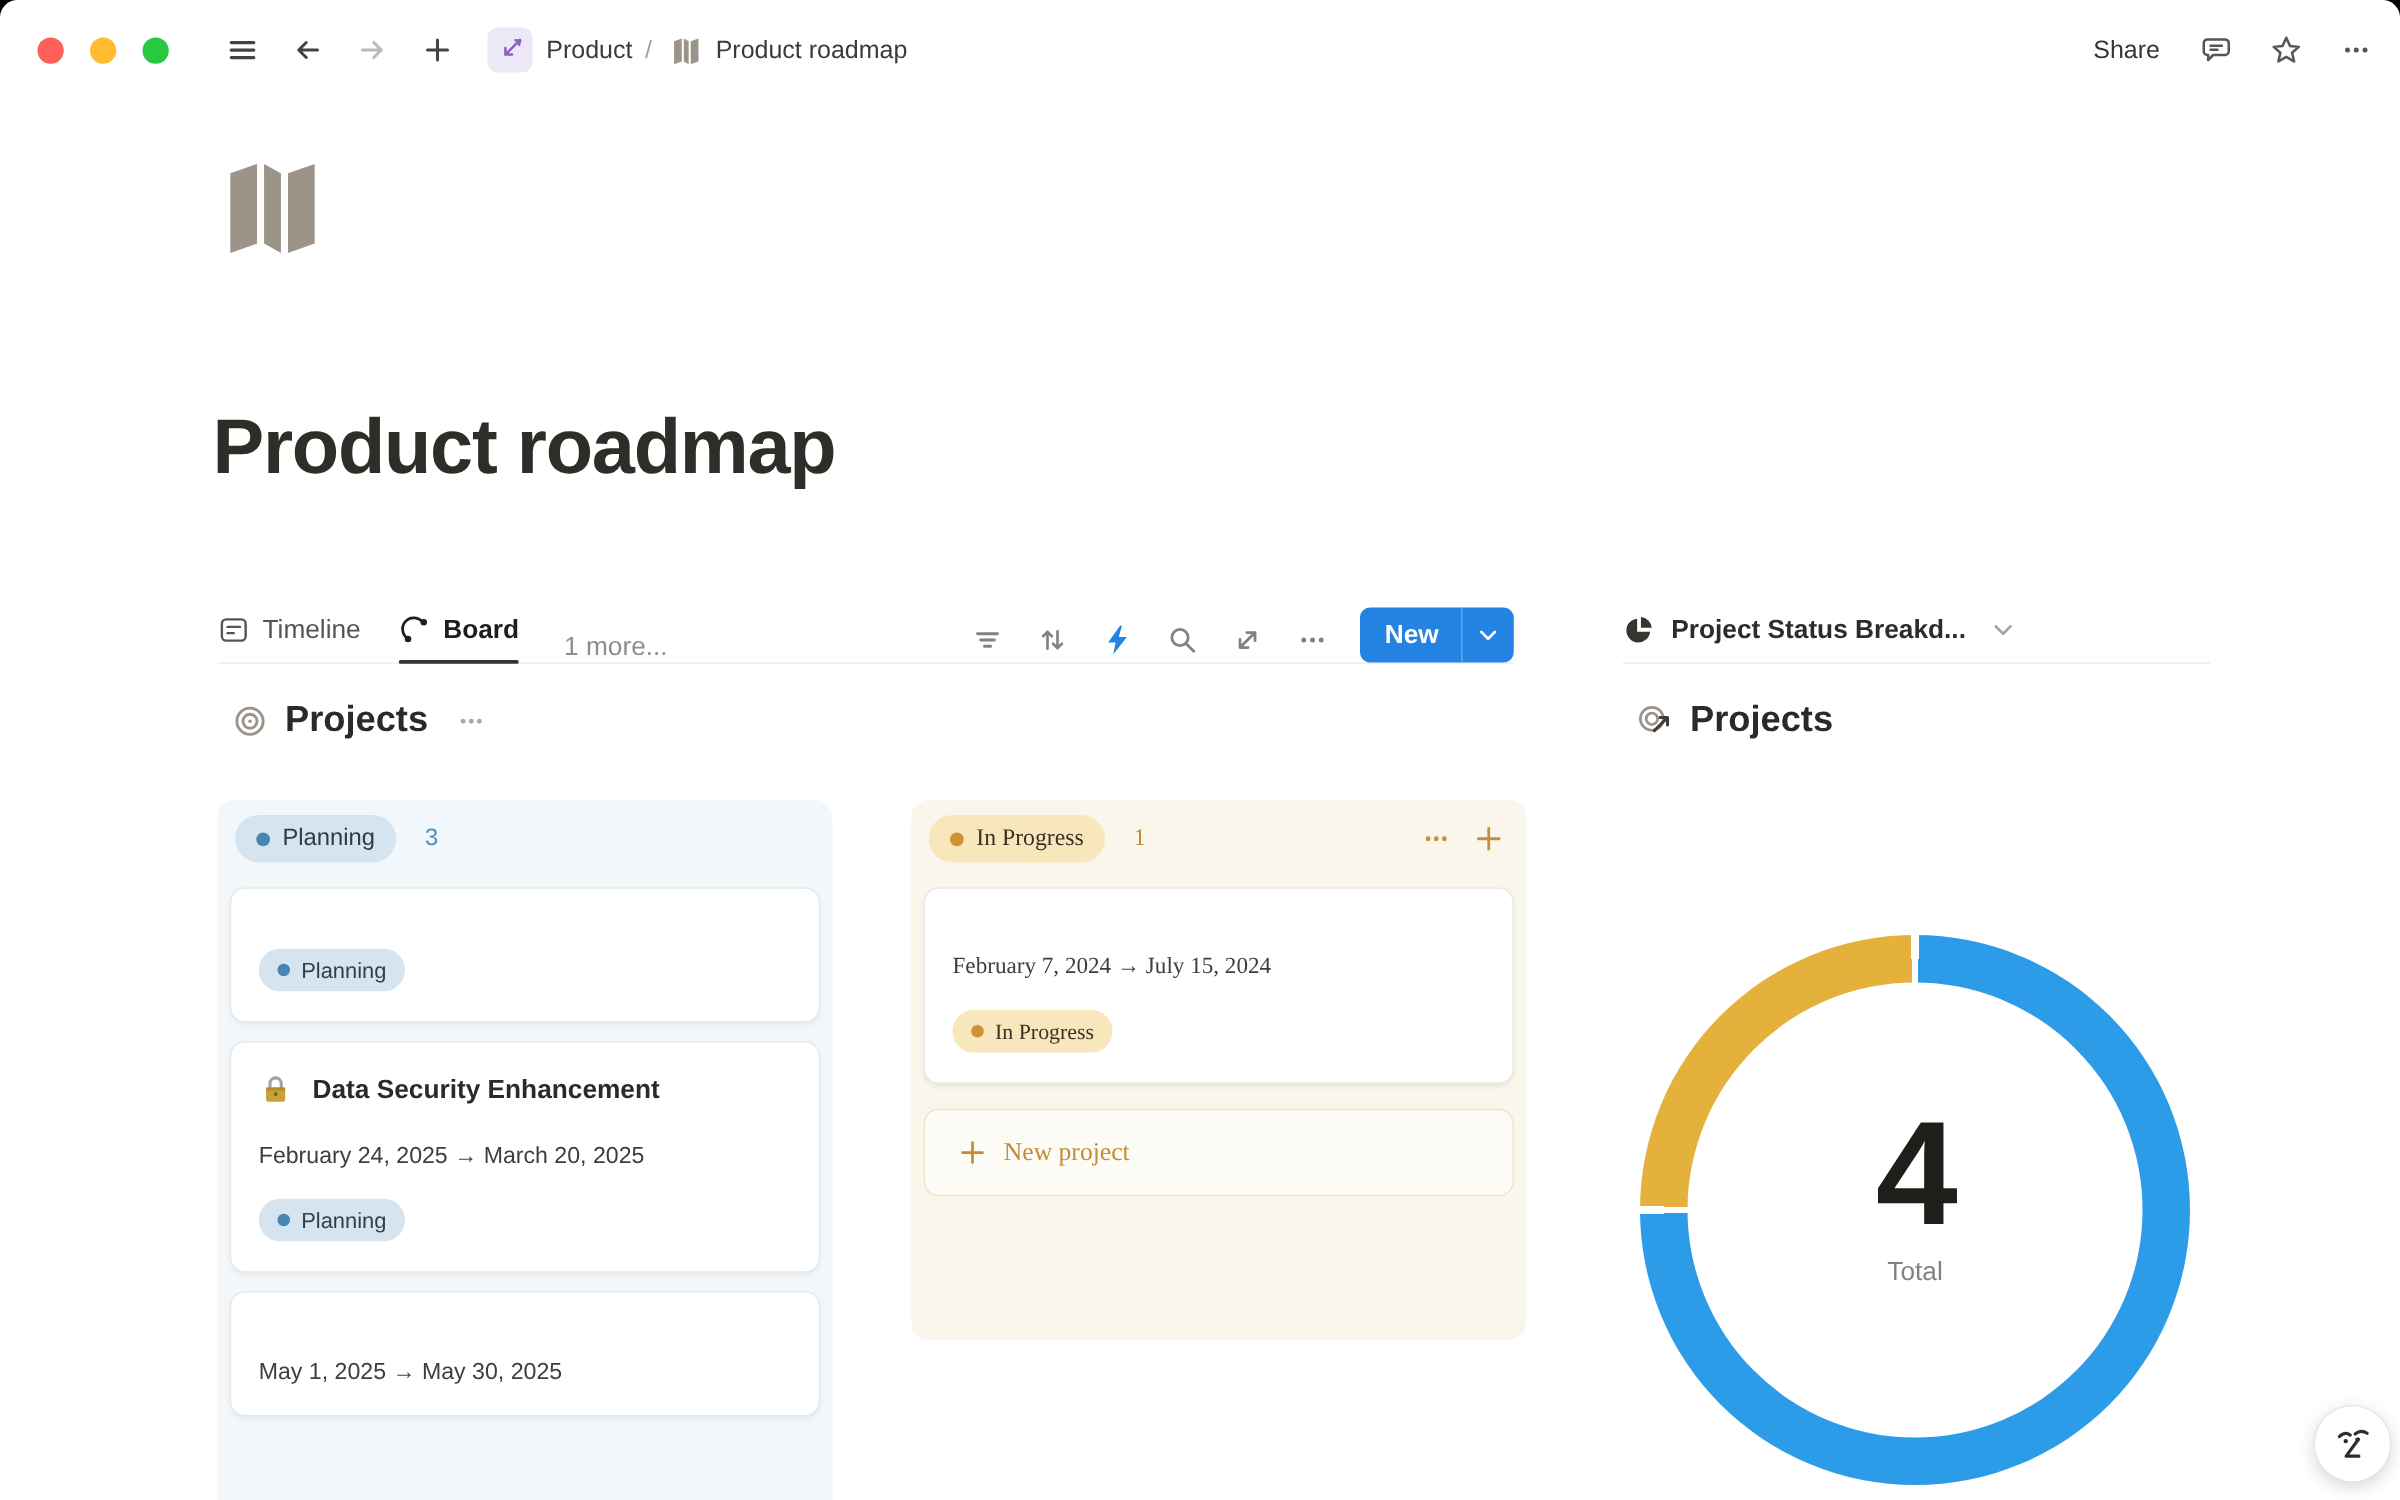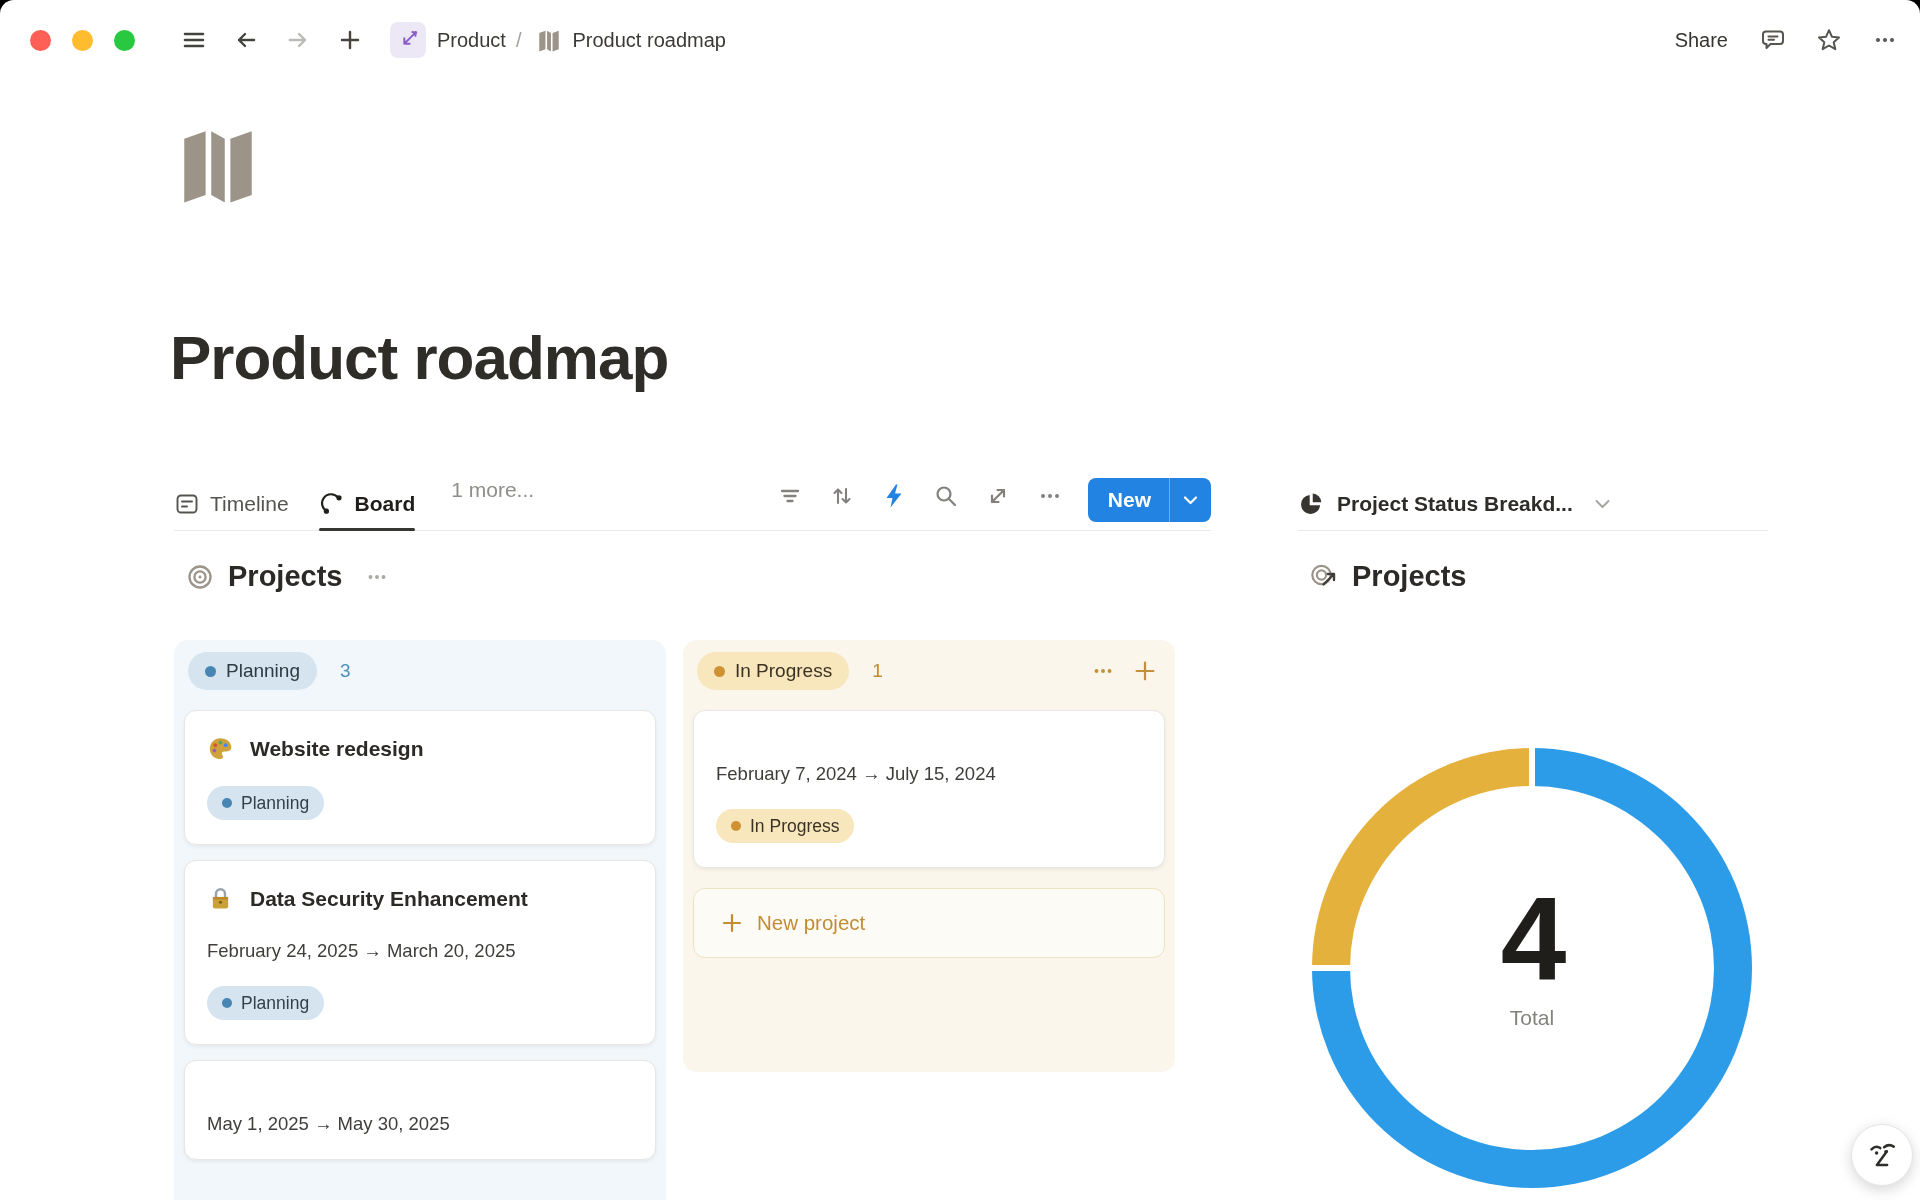"Timeline" .toolbar { align-items: flex-start -> flex-end }
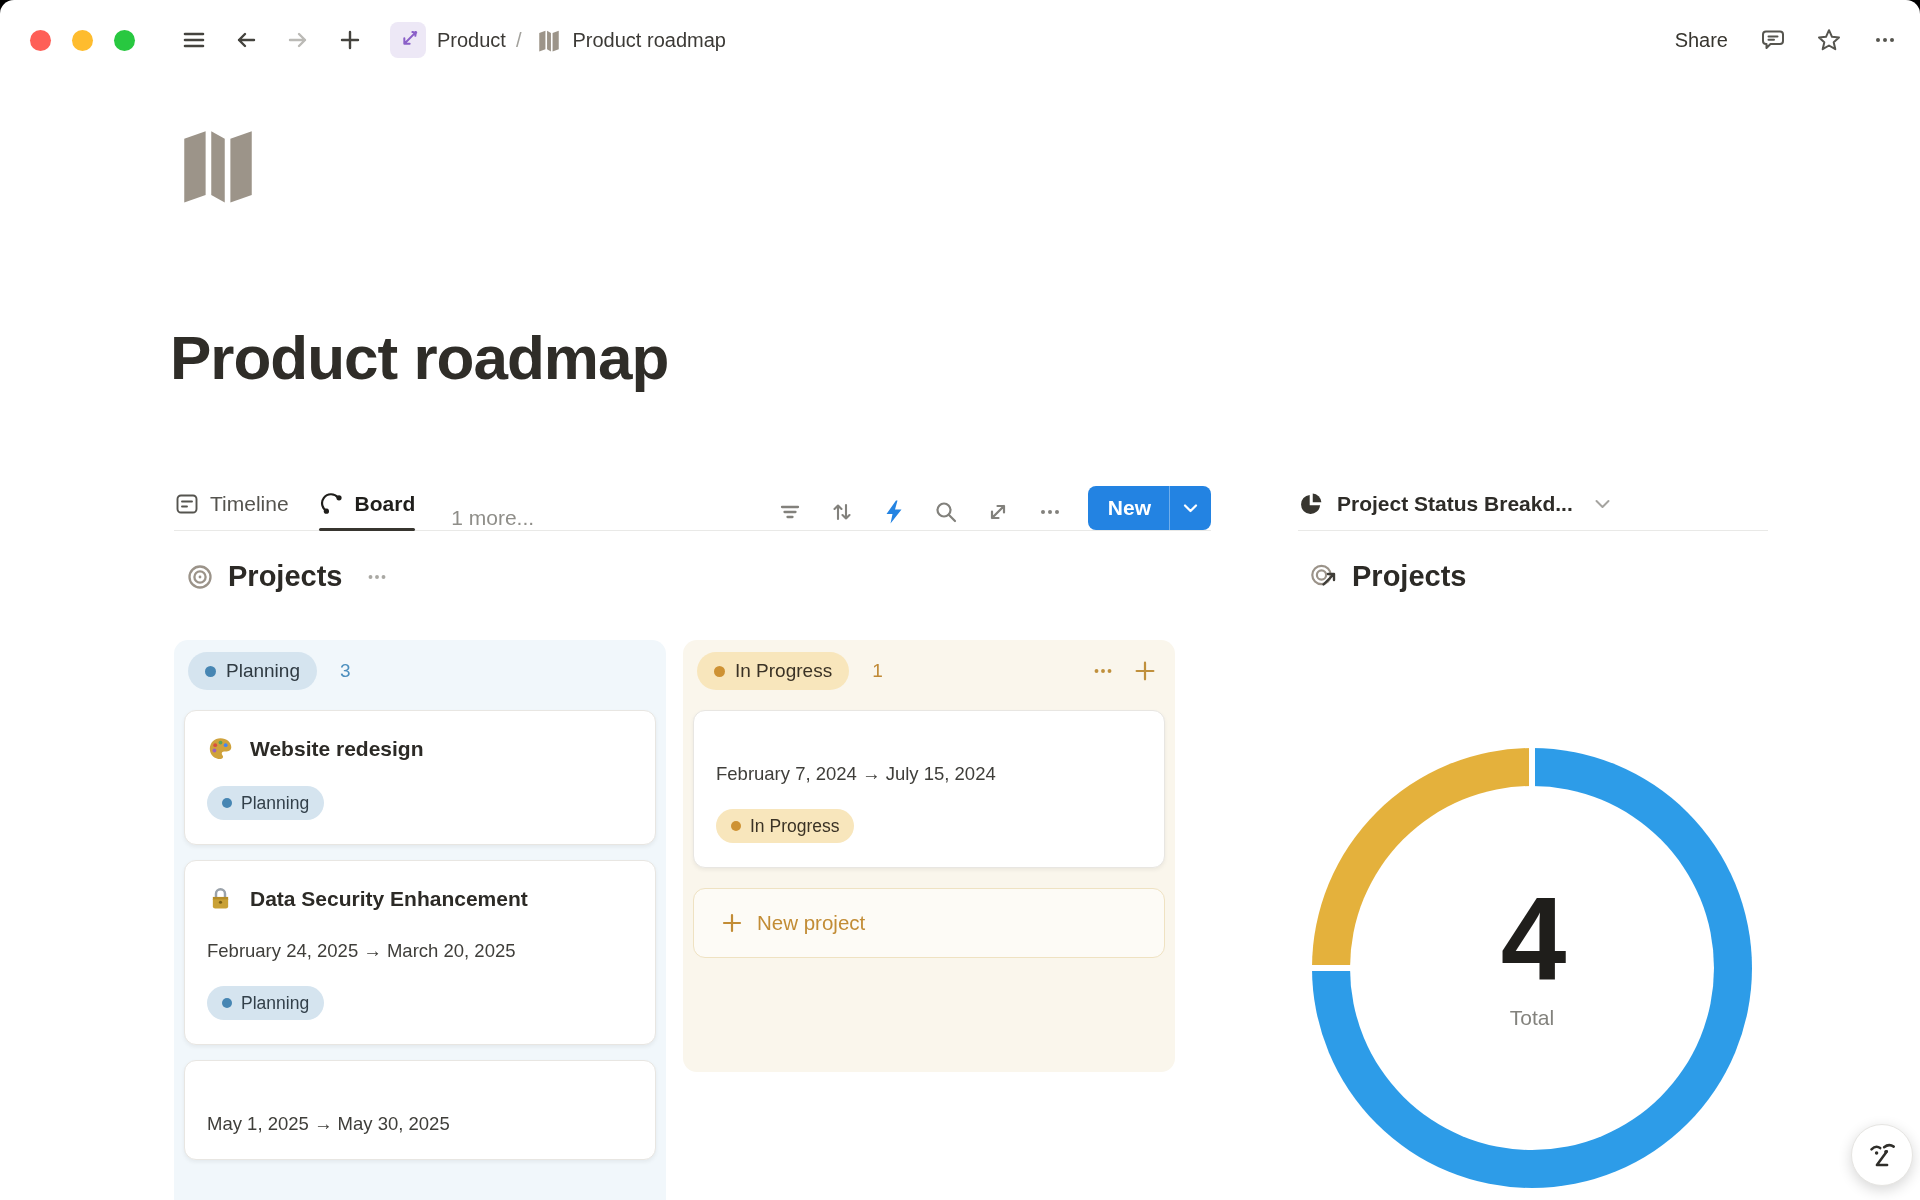"In Progress" .col-progress { font-family: none -> Liberation Serif, serif; left: 683px -> 729px }
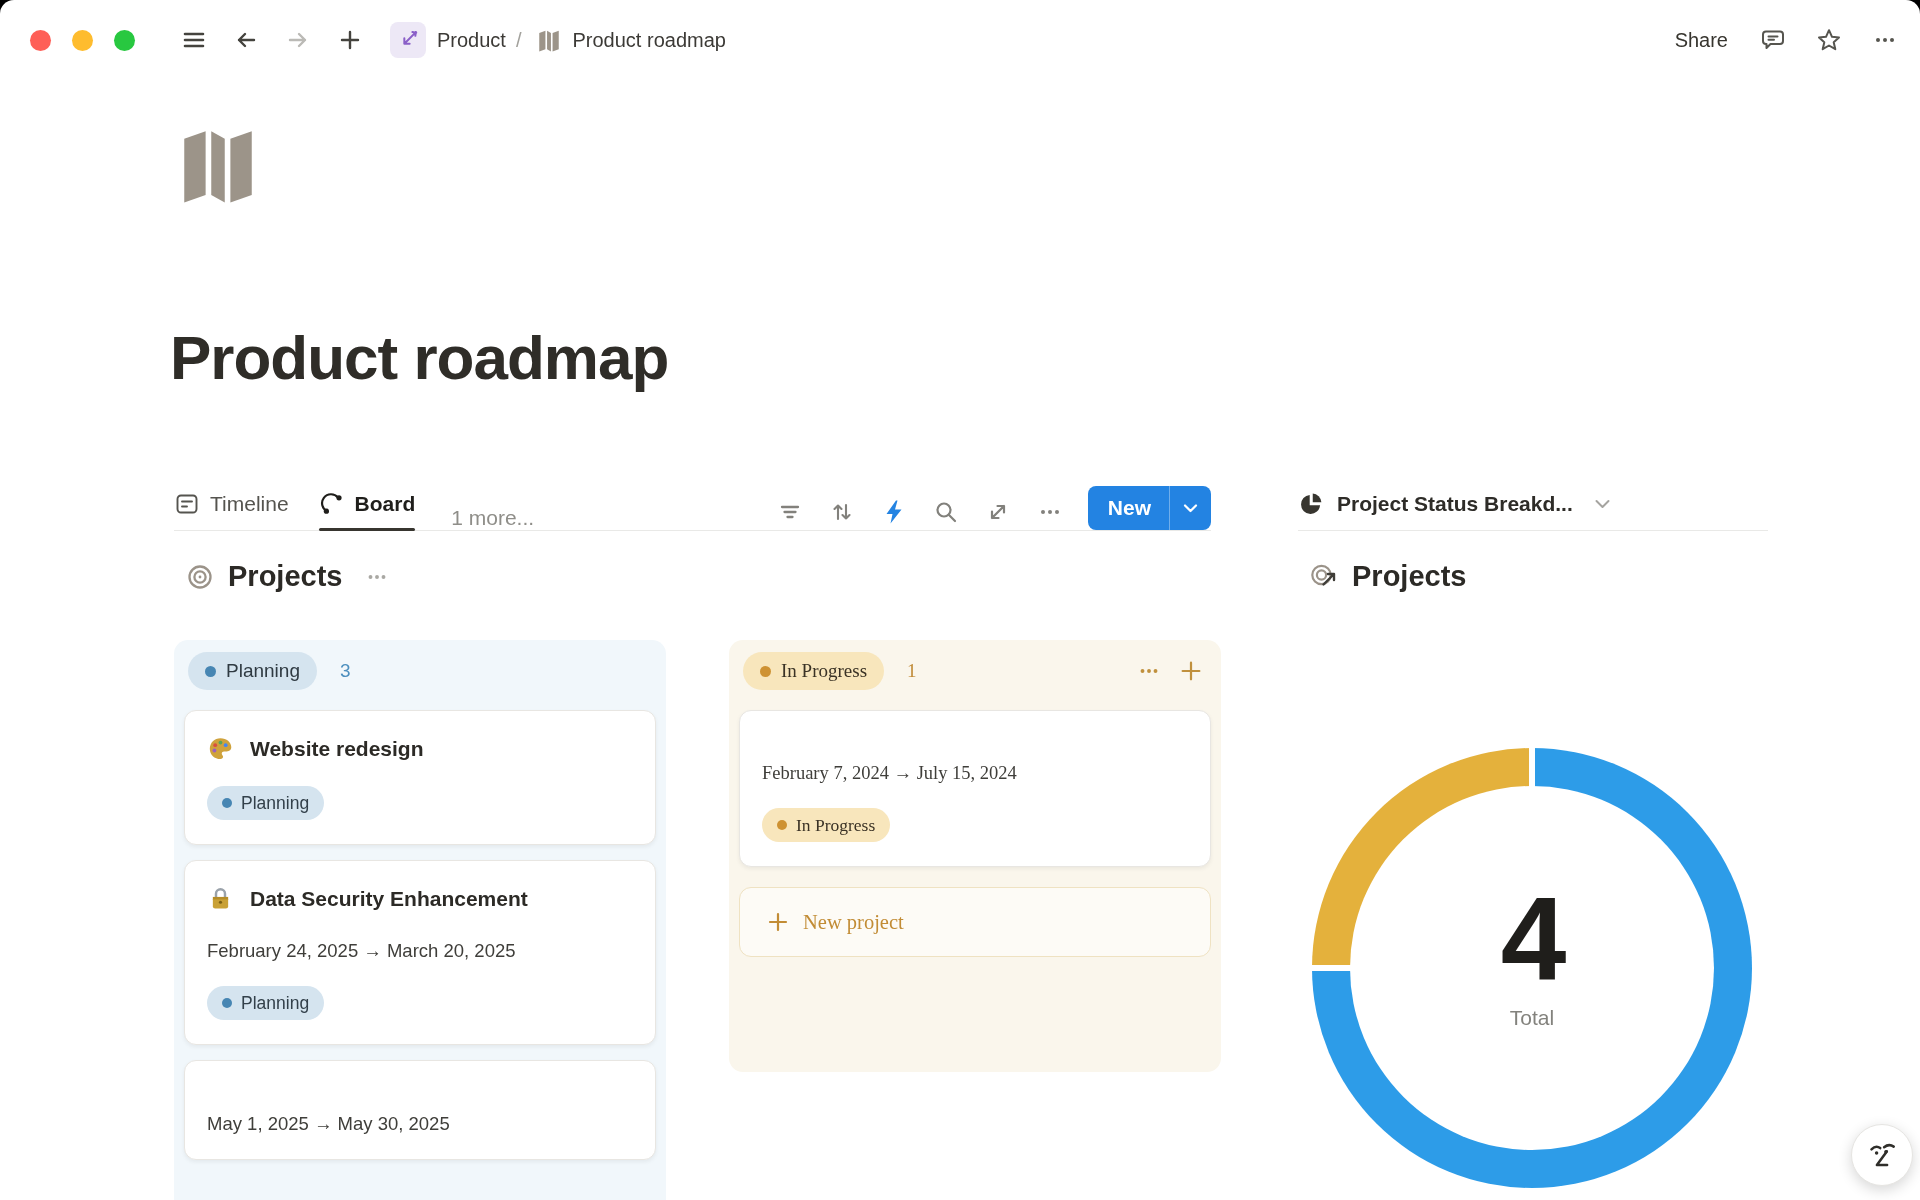"Website redesign" div.card-row { html: <div> <span> <svg> <path></path> <circle></circle> <circle></circle> <circle></circle> <circle></circle> </svg> </span> <span>Website redesign</span> </div> -> none }
